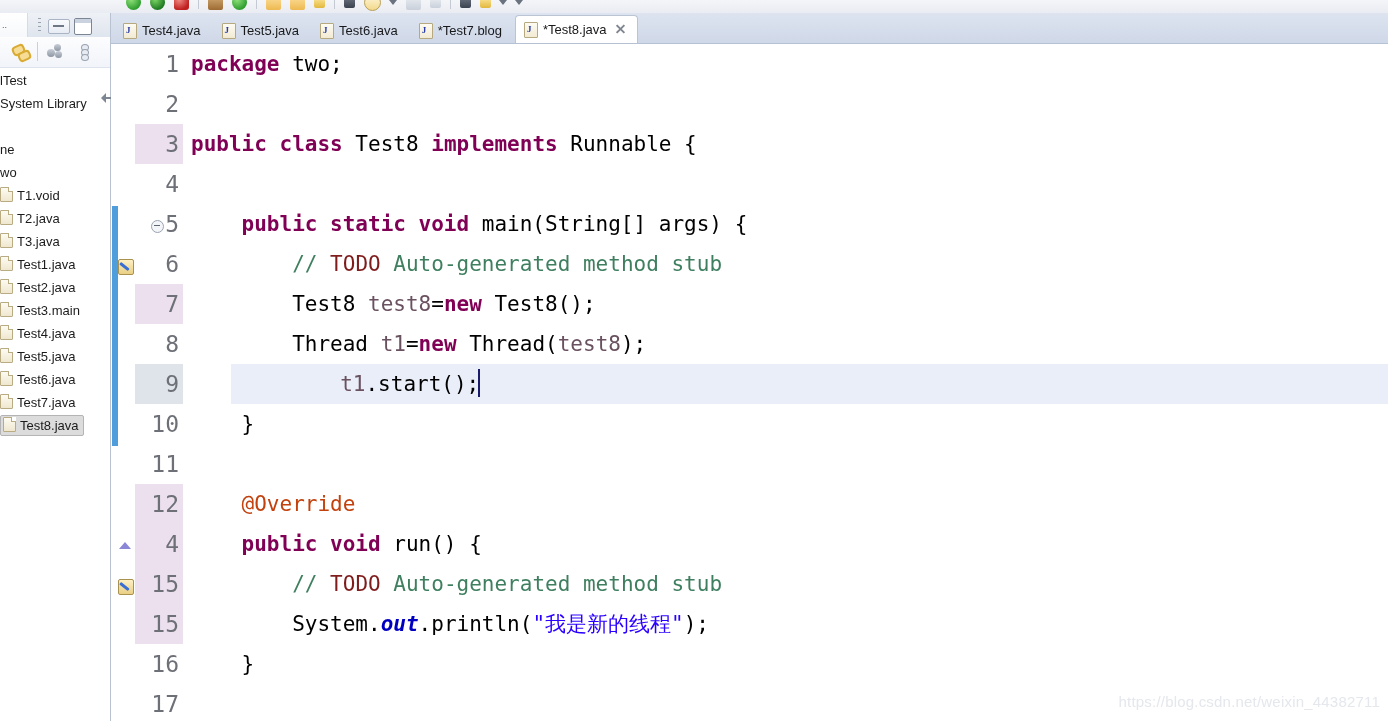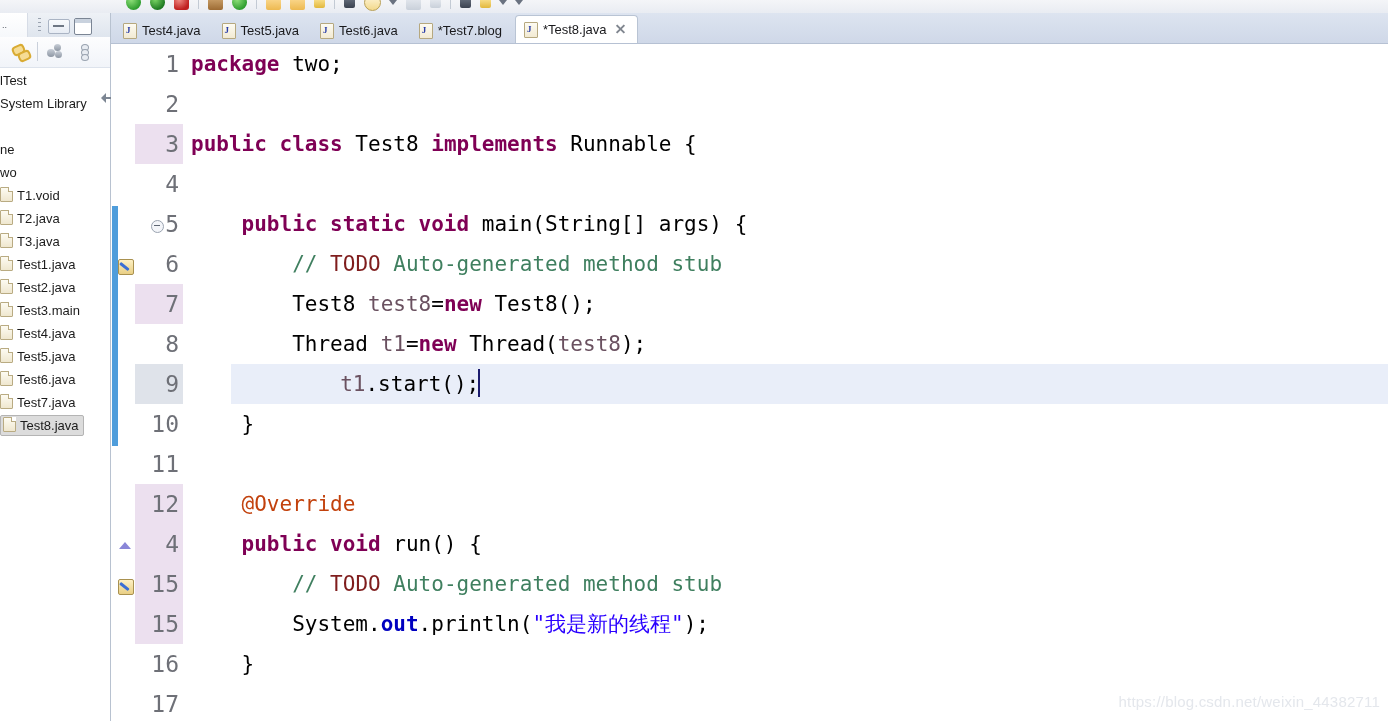"out" .fld { font-style: none -> italic }
